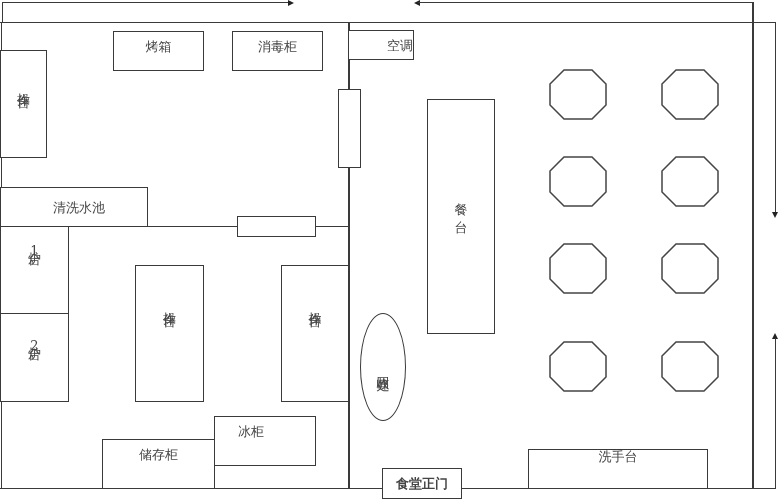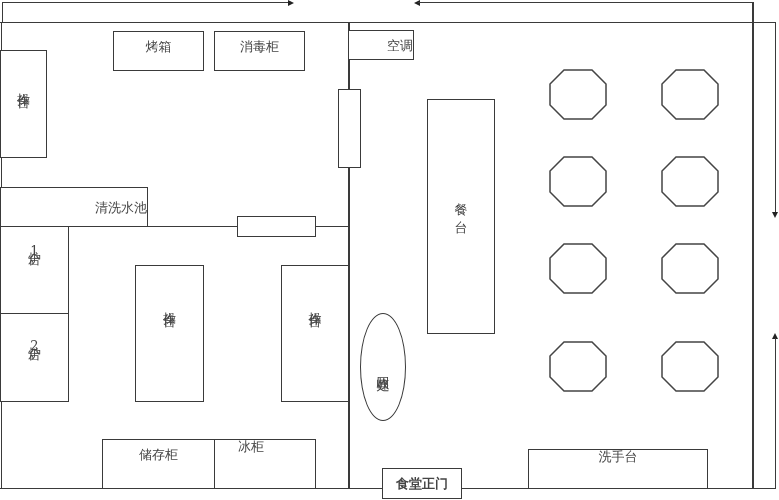"消毒柜" div.box { left: 214px -> 232px }
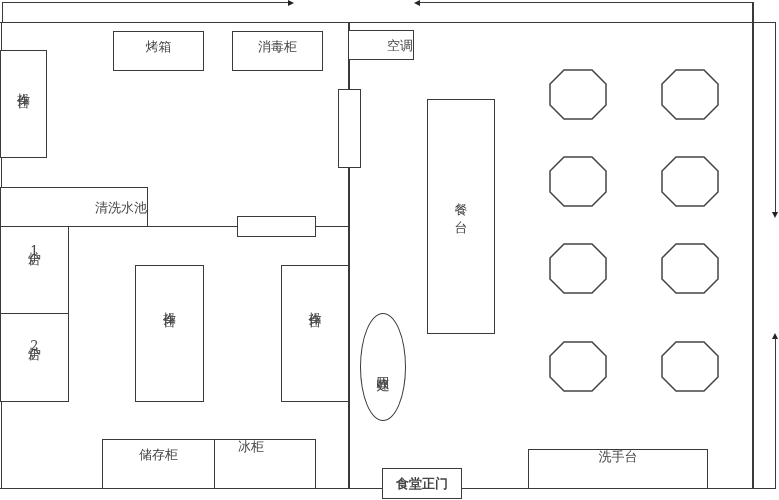"清洗水池" div.box { justify-content: flex-end -> center }
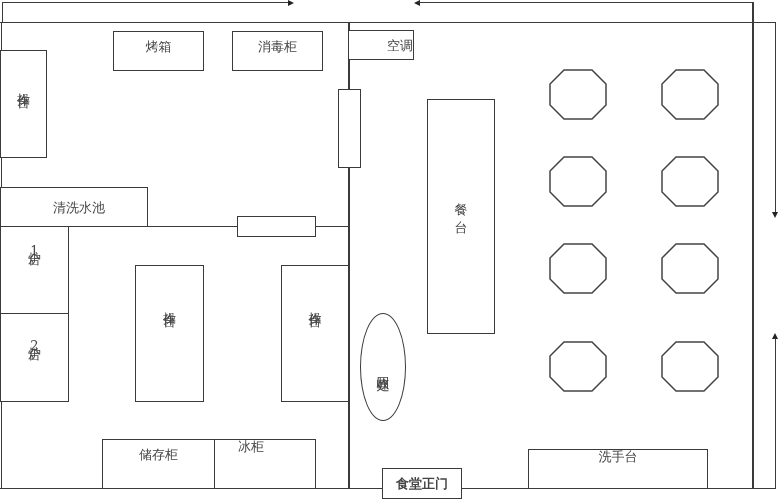"冰柜" div.box { padding-top: none -> 8px; top: 439px -> 416px }
